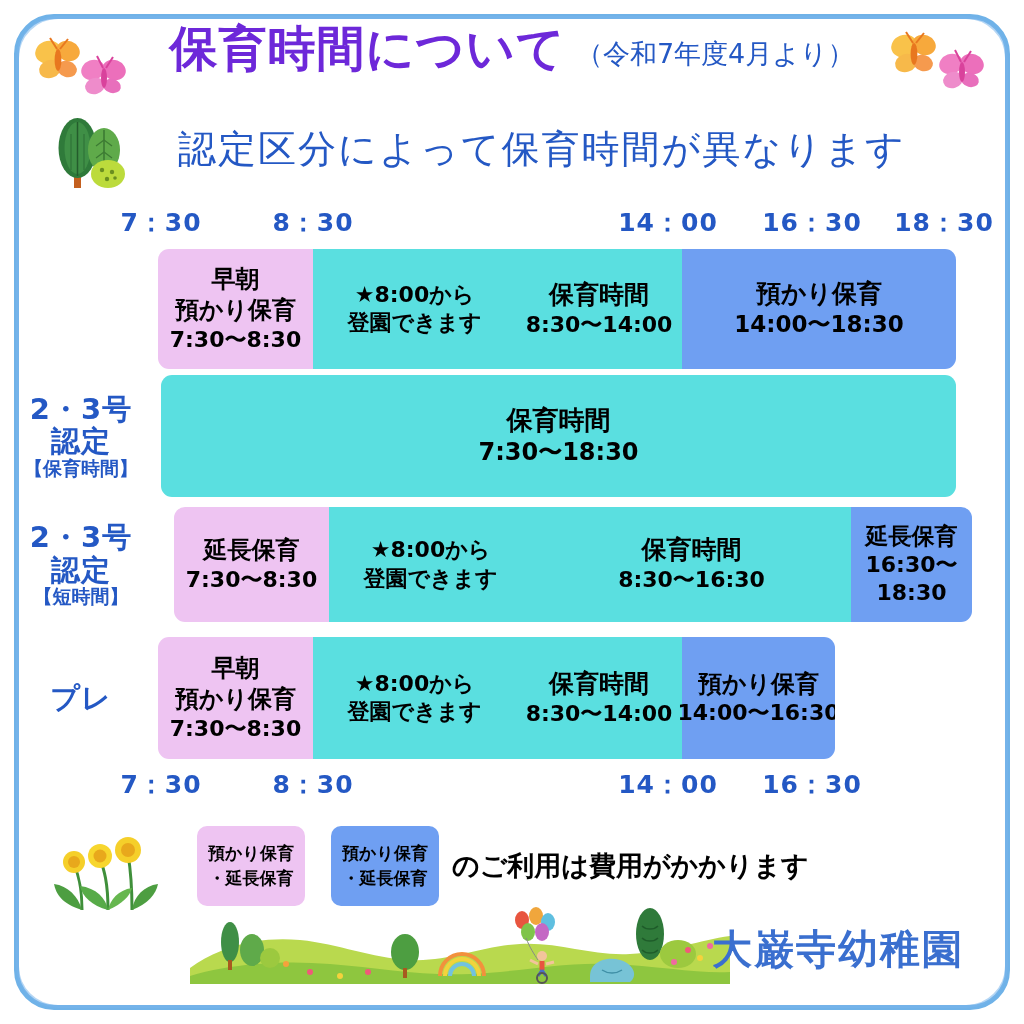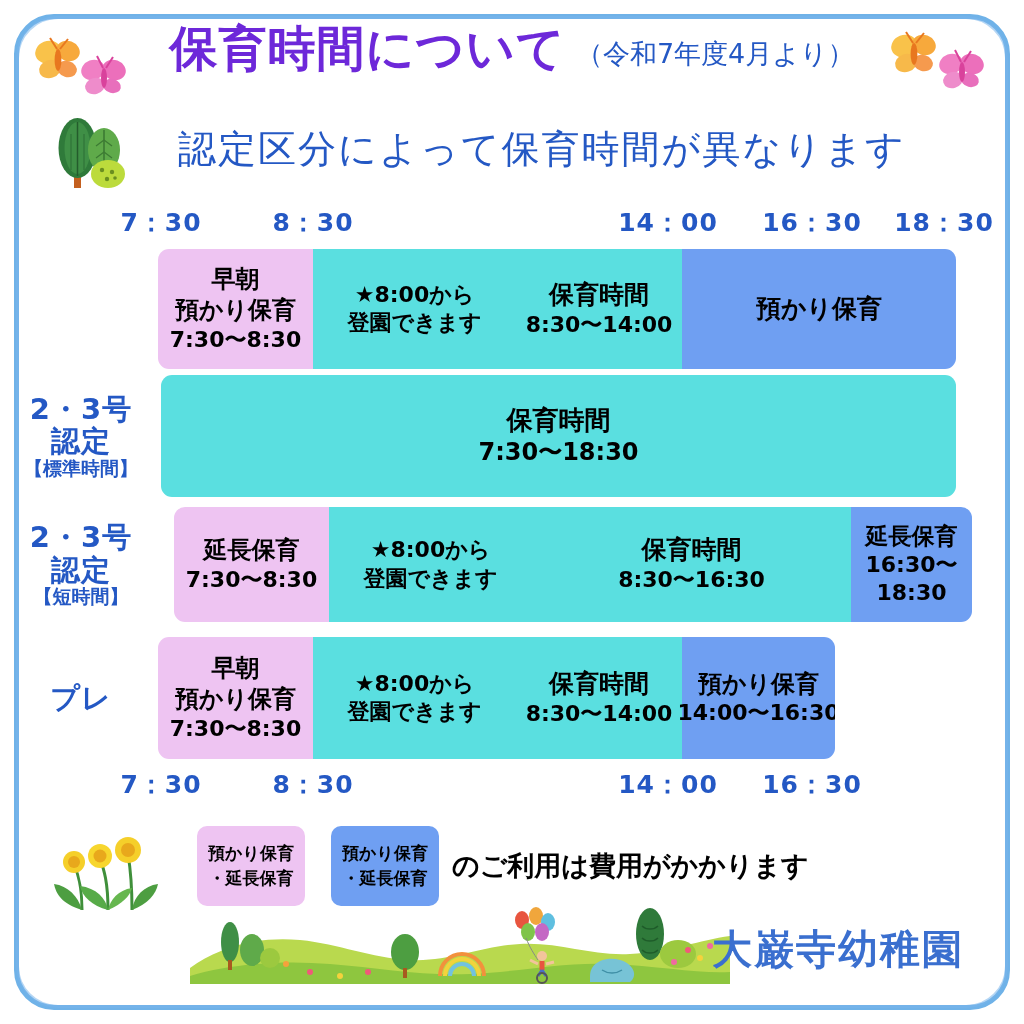"14:00〜18:30" div.t2 { html: none -> <div>14:00〜18:30</div> }
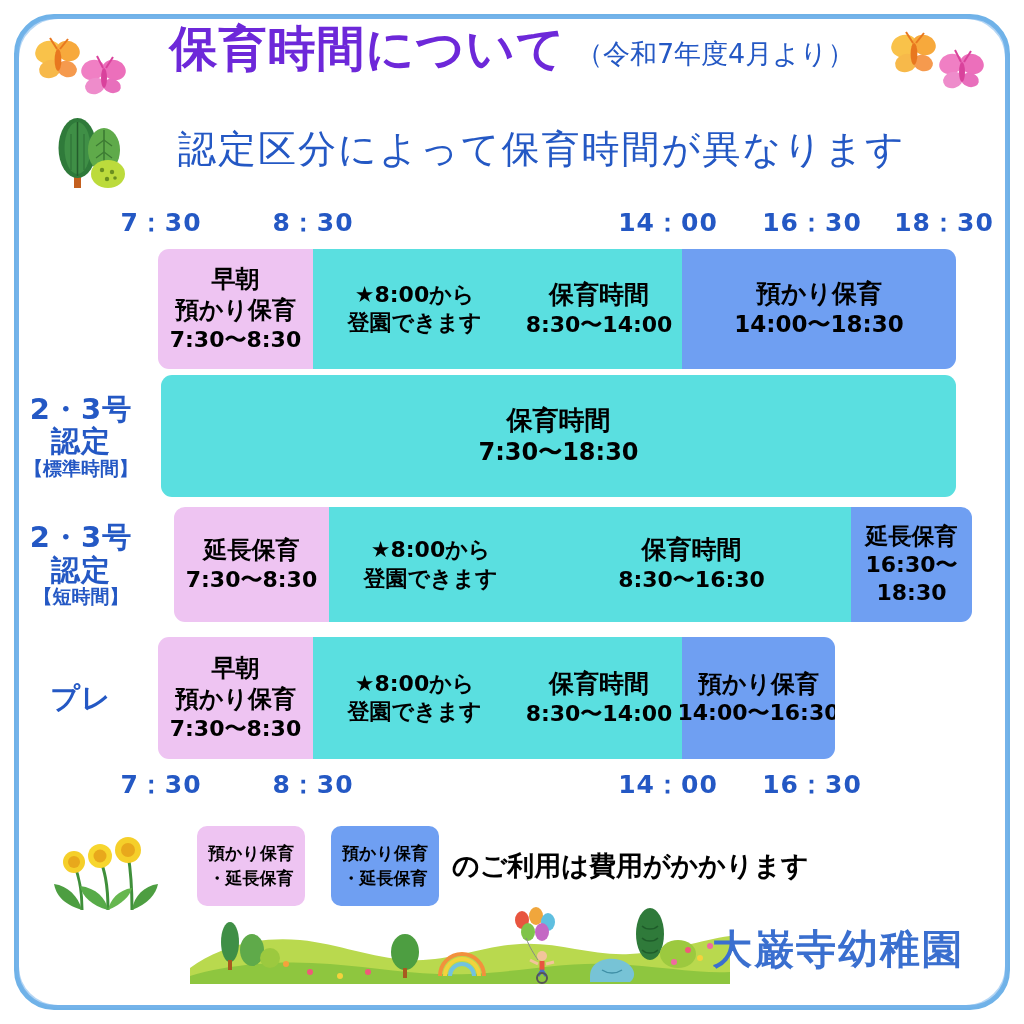"【標準時間】" span.l3 { text: 標準 -> 保育 }
